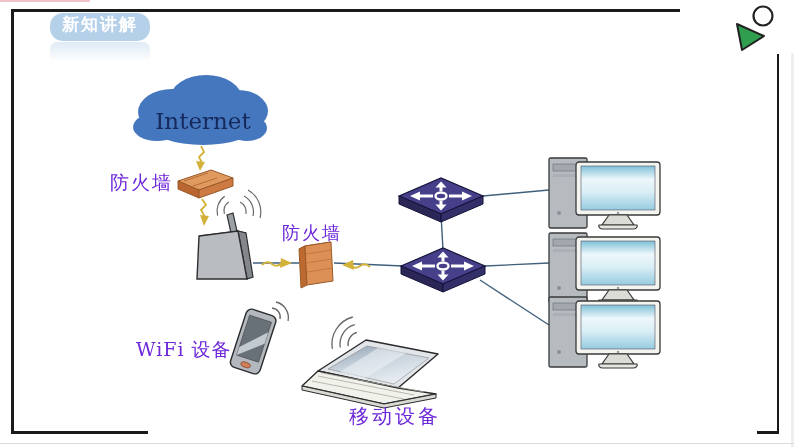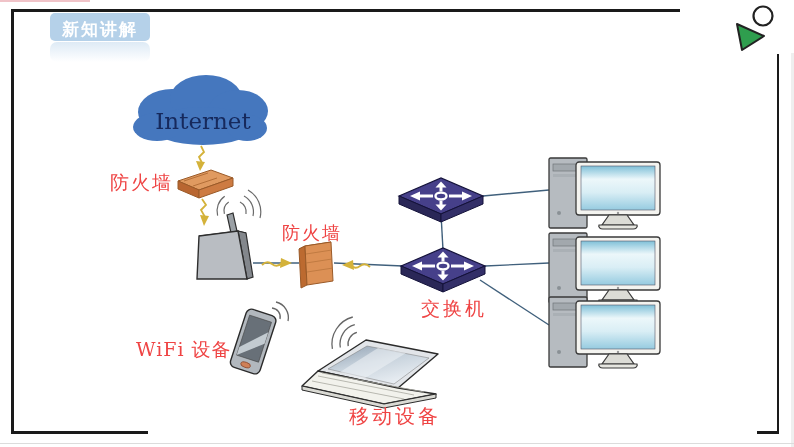"新知讲解" .badge { align-items: flex-end -> flex-start; border-radius: 5px -> 13px }
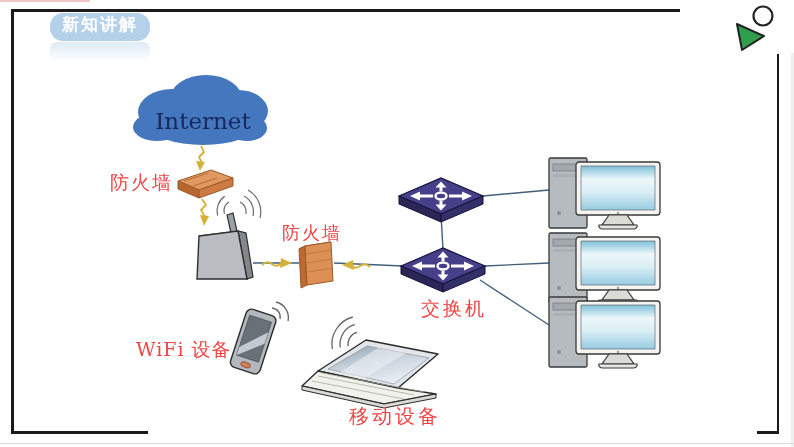"防火墙" .label { color: #ef4444 -> #6d28d9 }
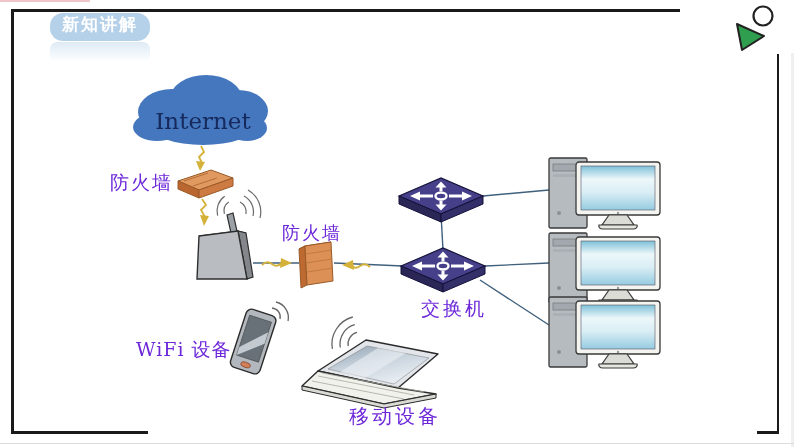"交换机" div.label { html: <div>交换机</div> -> none }
